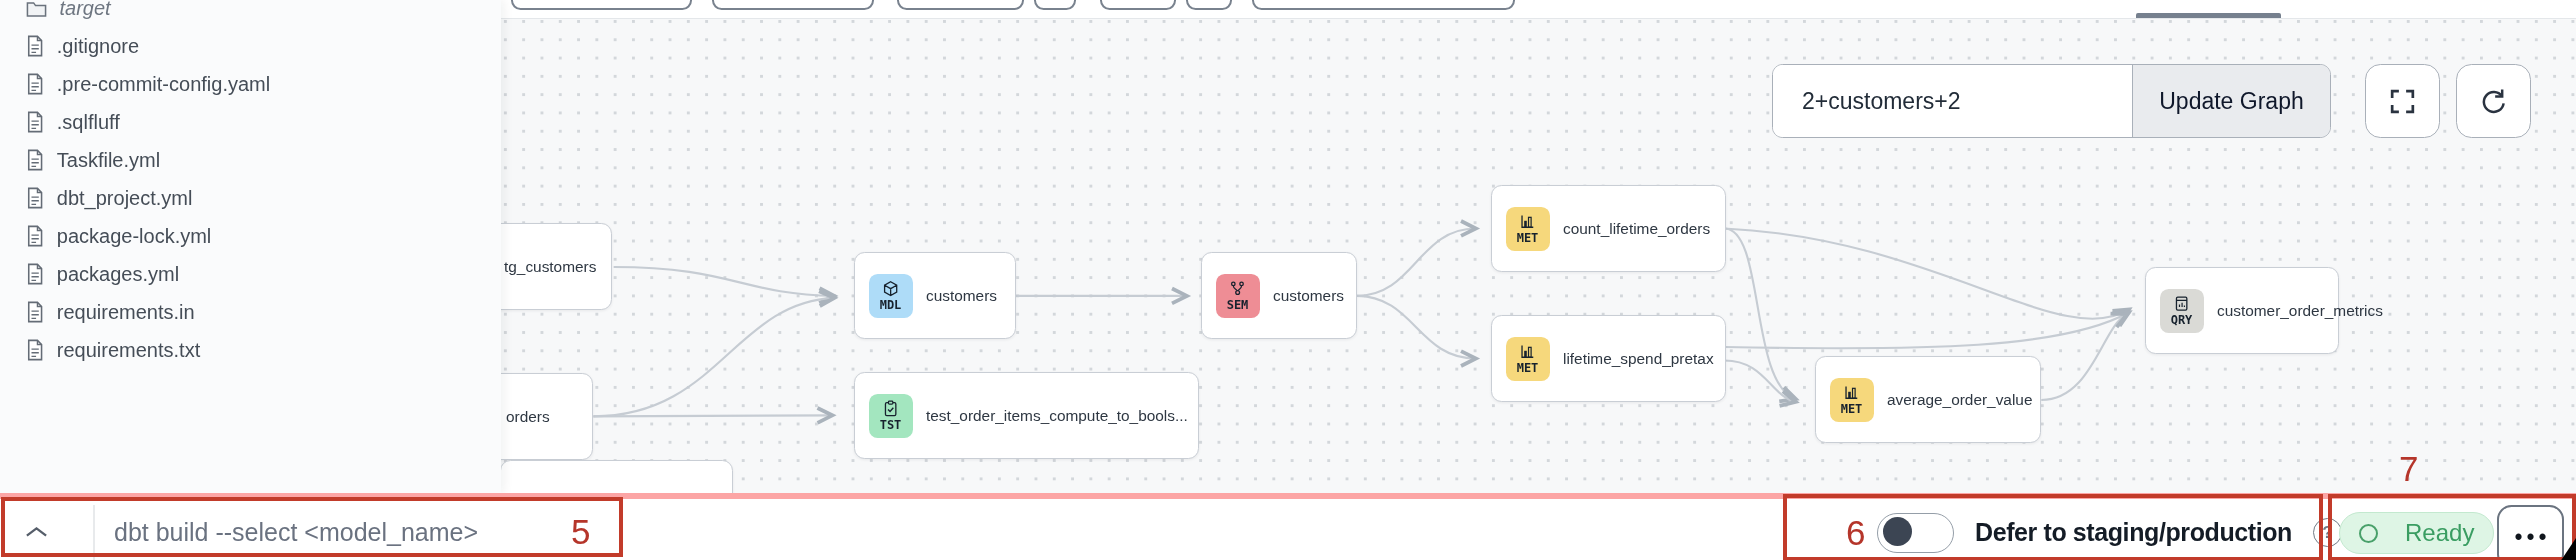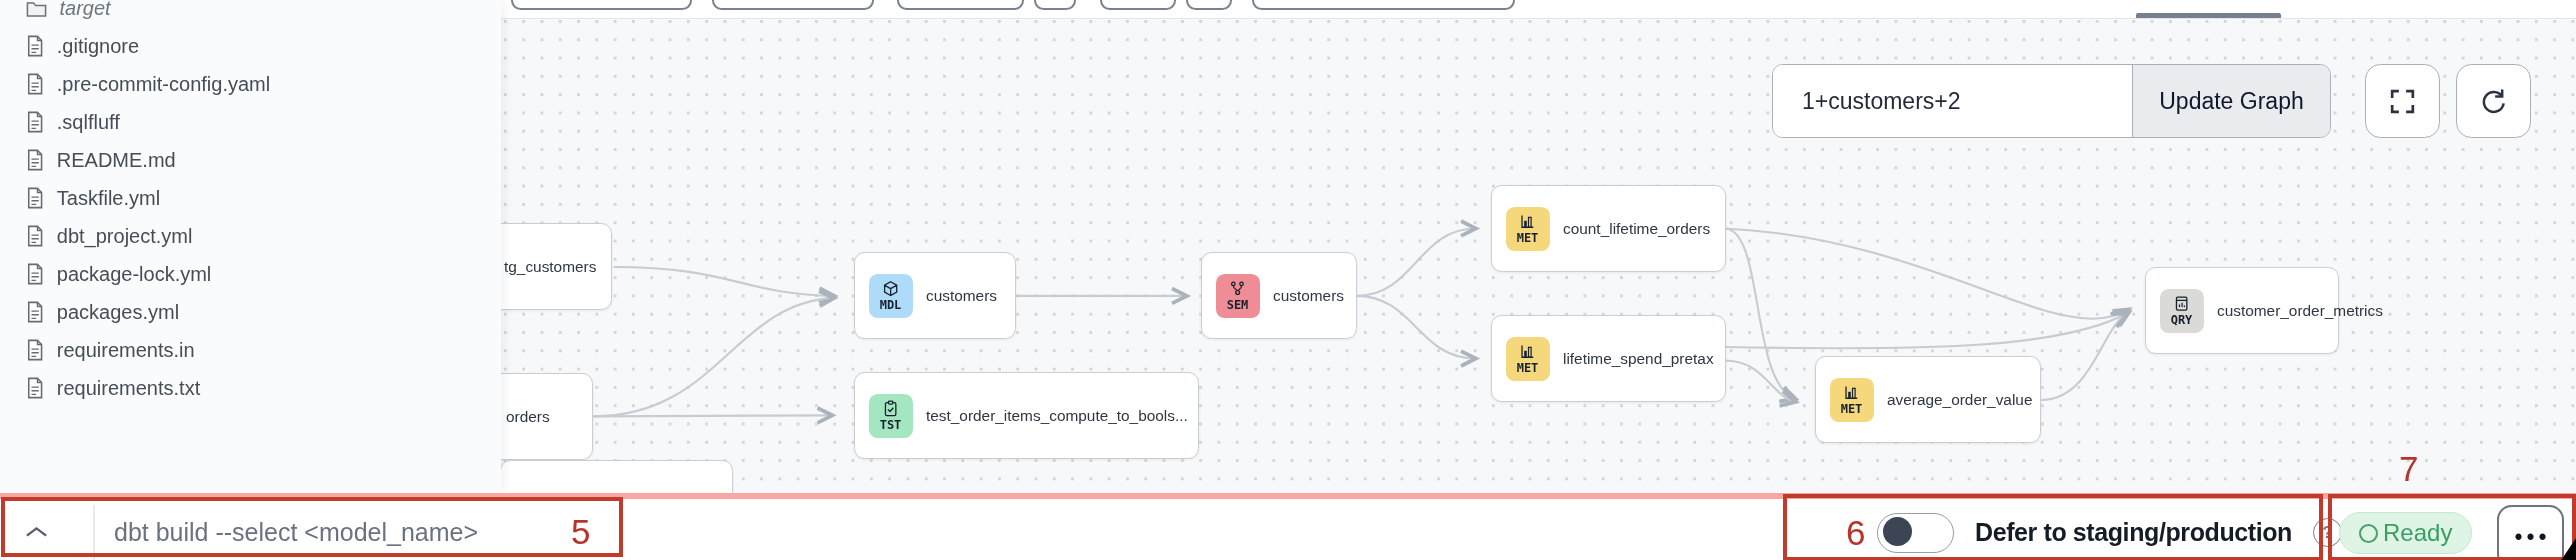"1+customers+2" div.ctl-input { text: 1+customers+2 -> 2+customers+2 }
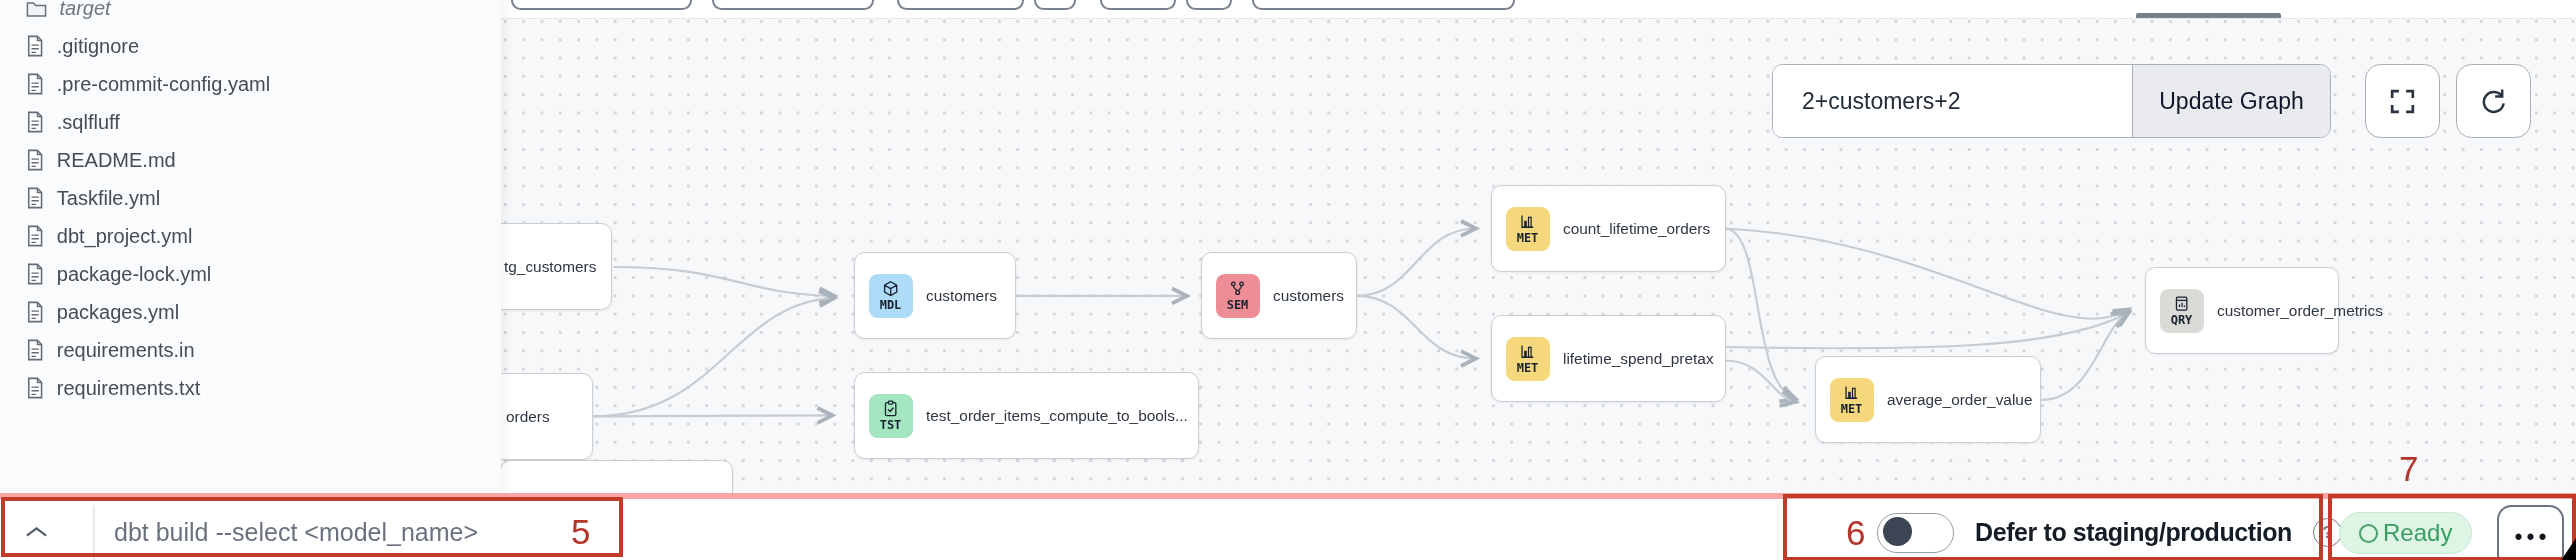"README.md" div.frow { html: <div> <svg> <path></path> <path></path> </svg> <span>README.md</span> </div> -> none }
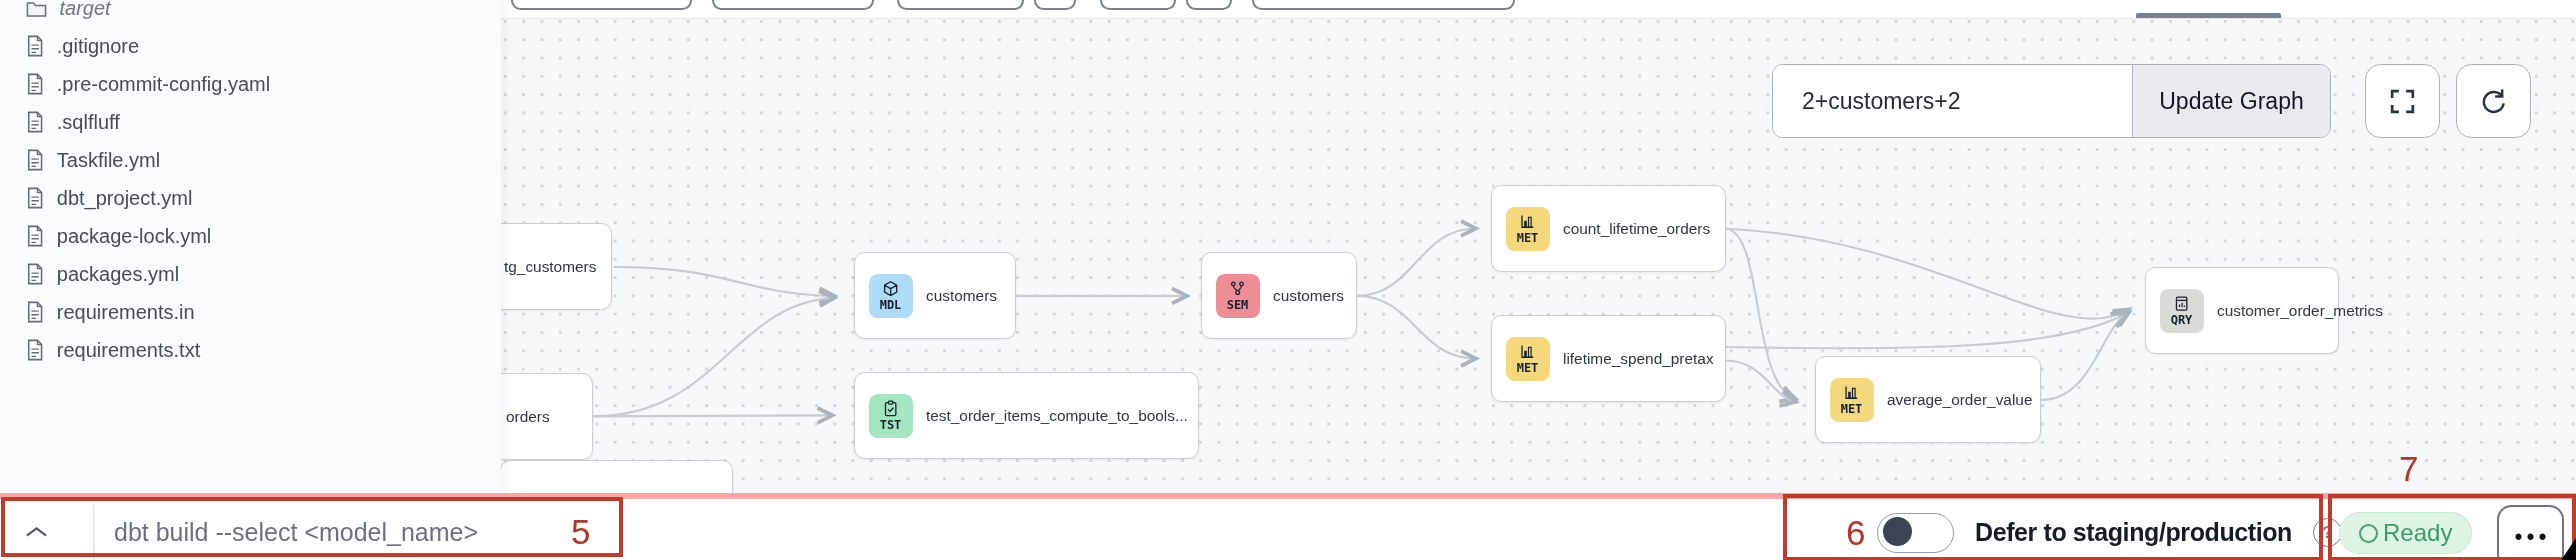"Ready" .ready { gap: 5px -> 27px }
